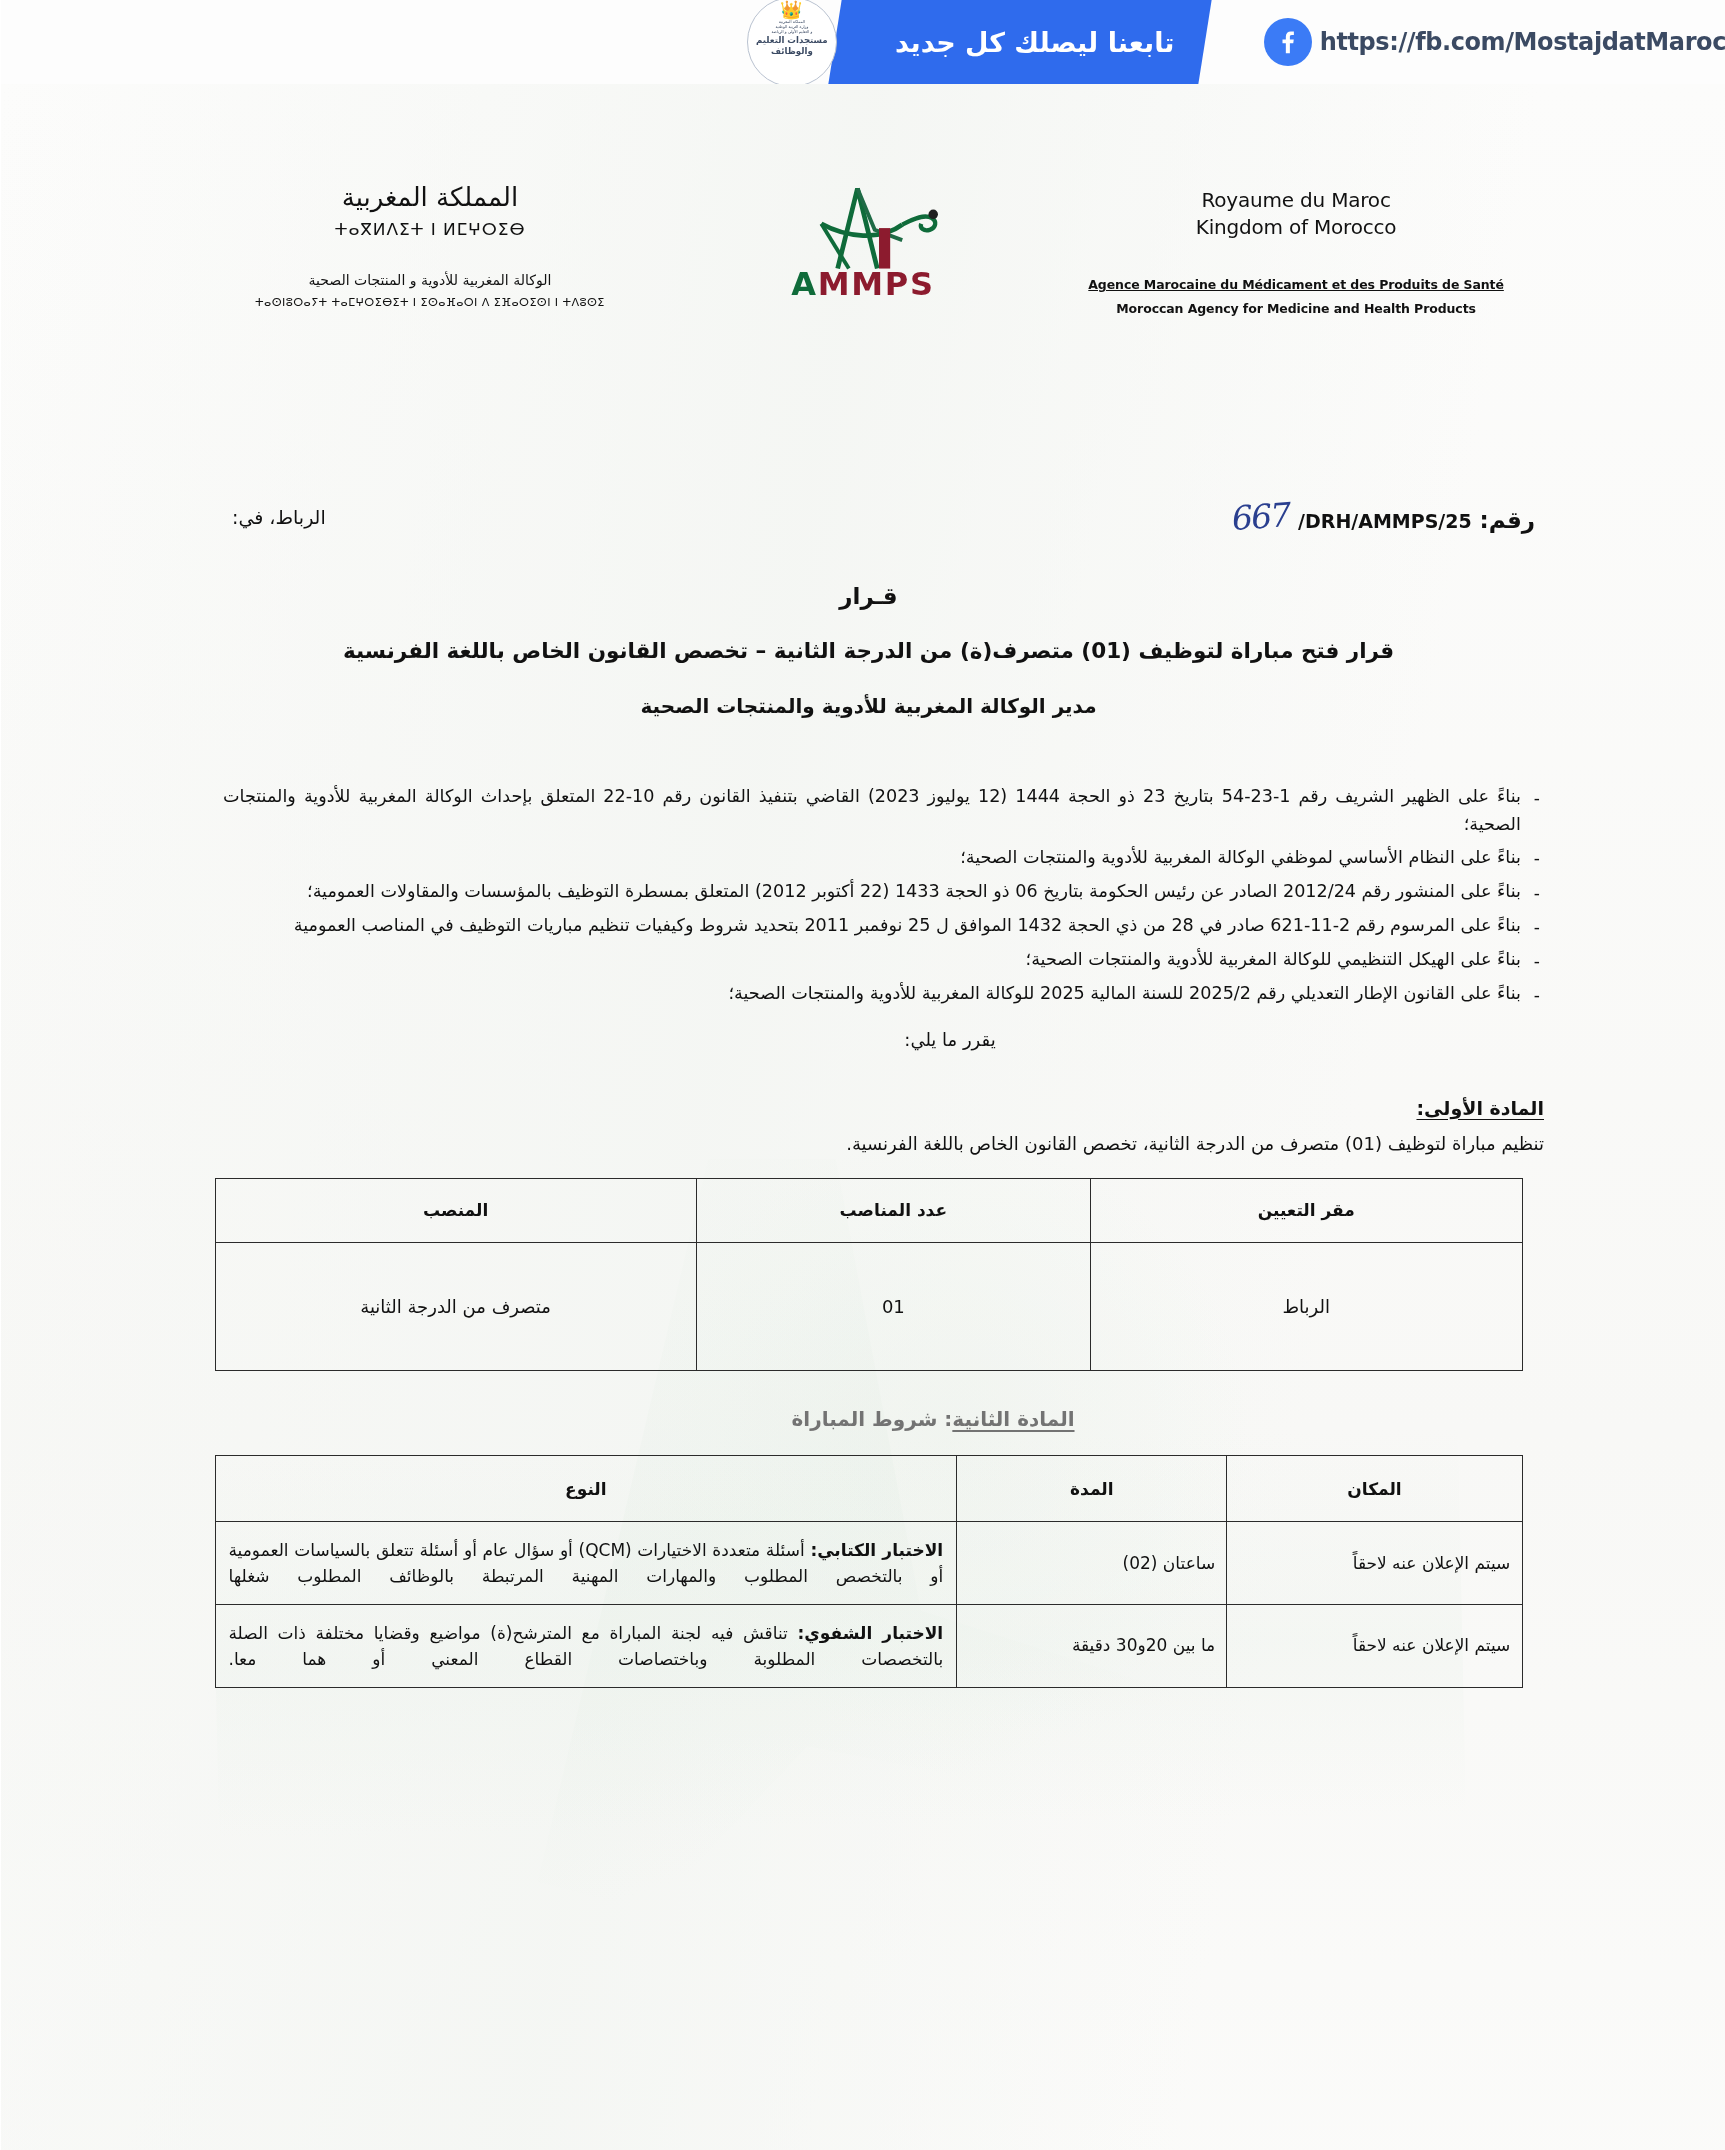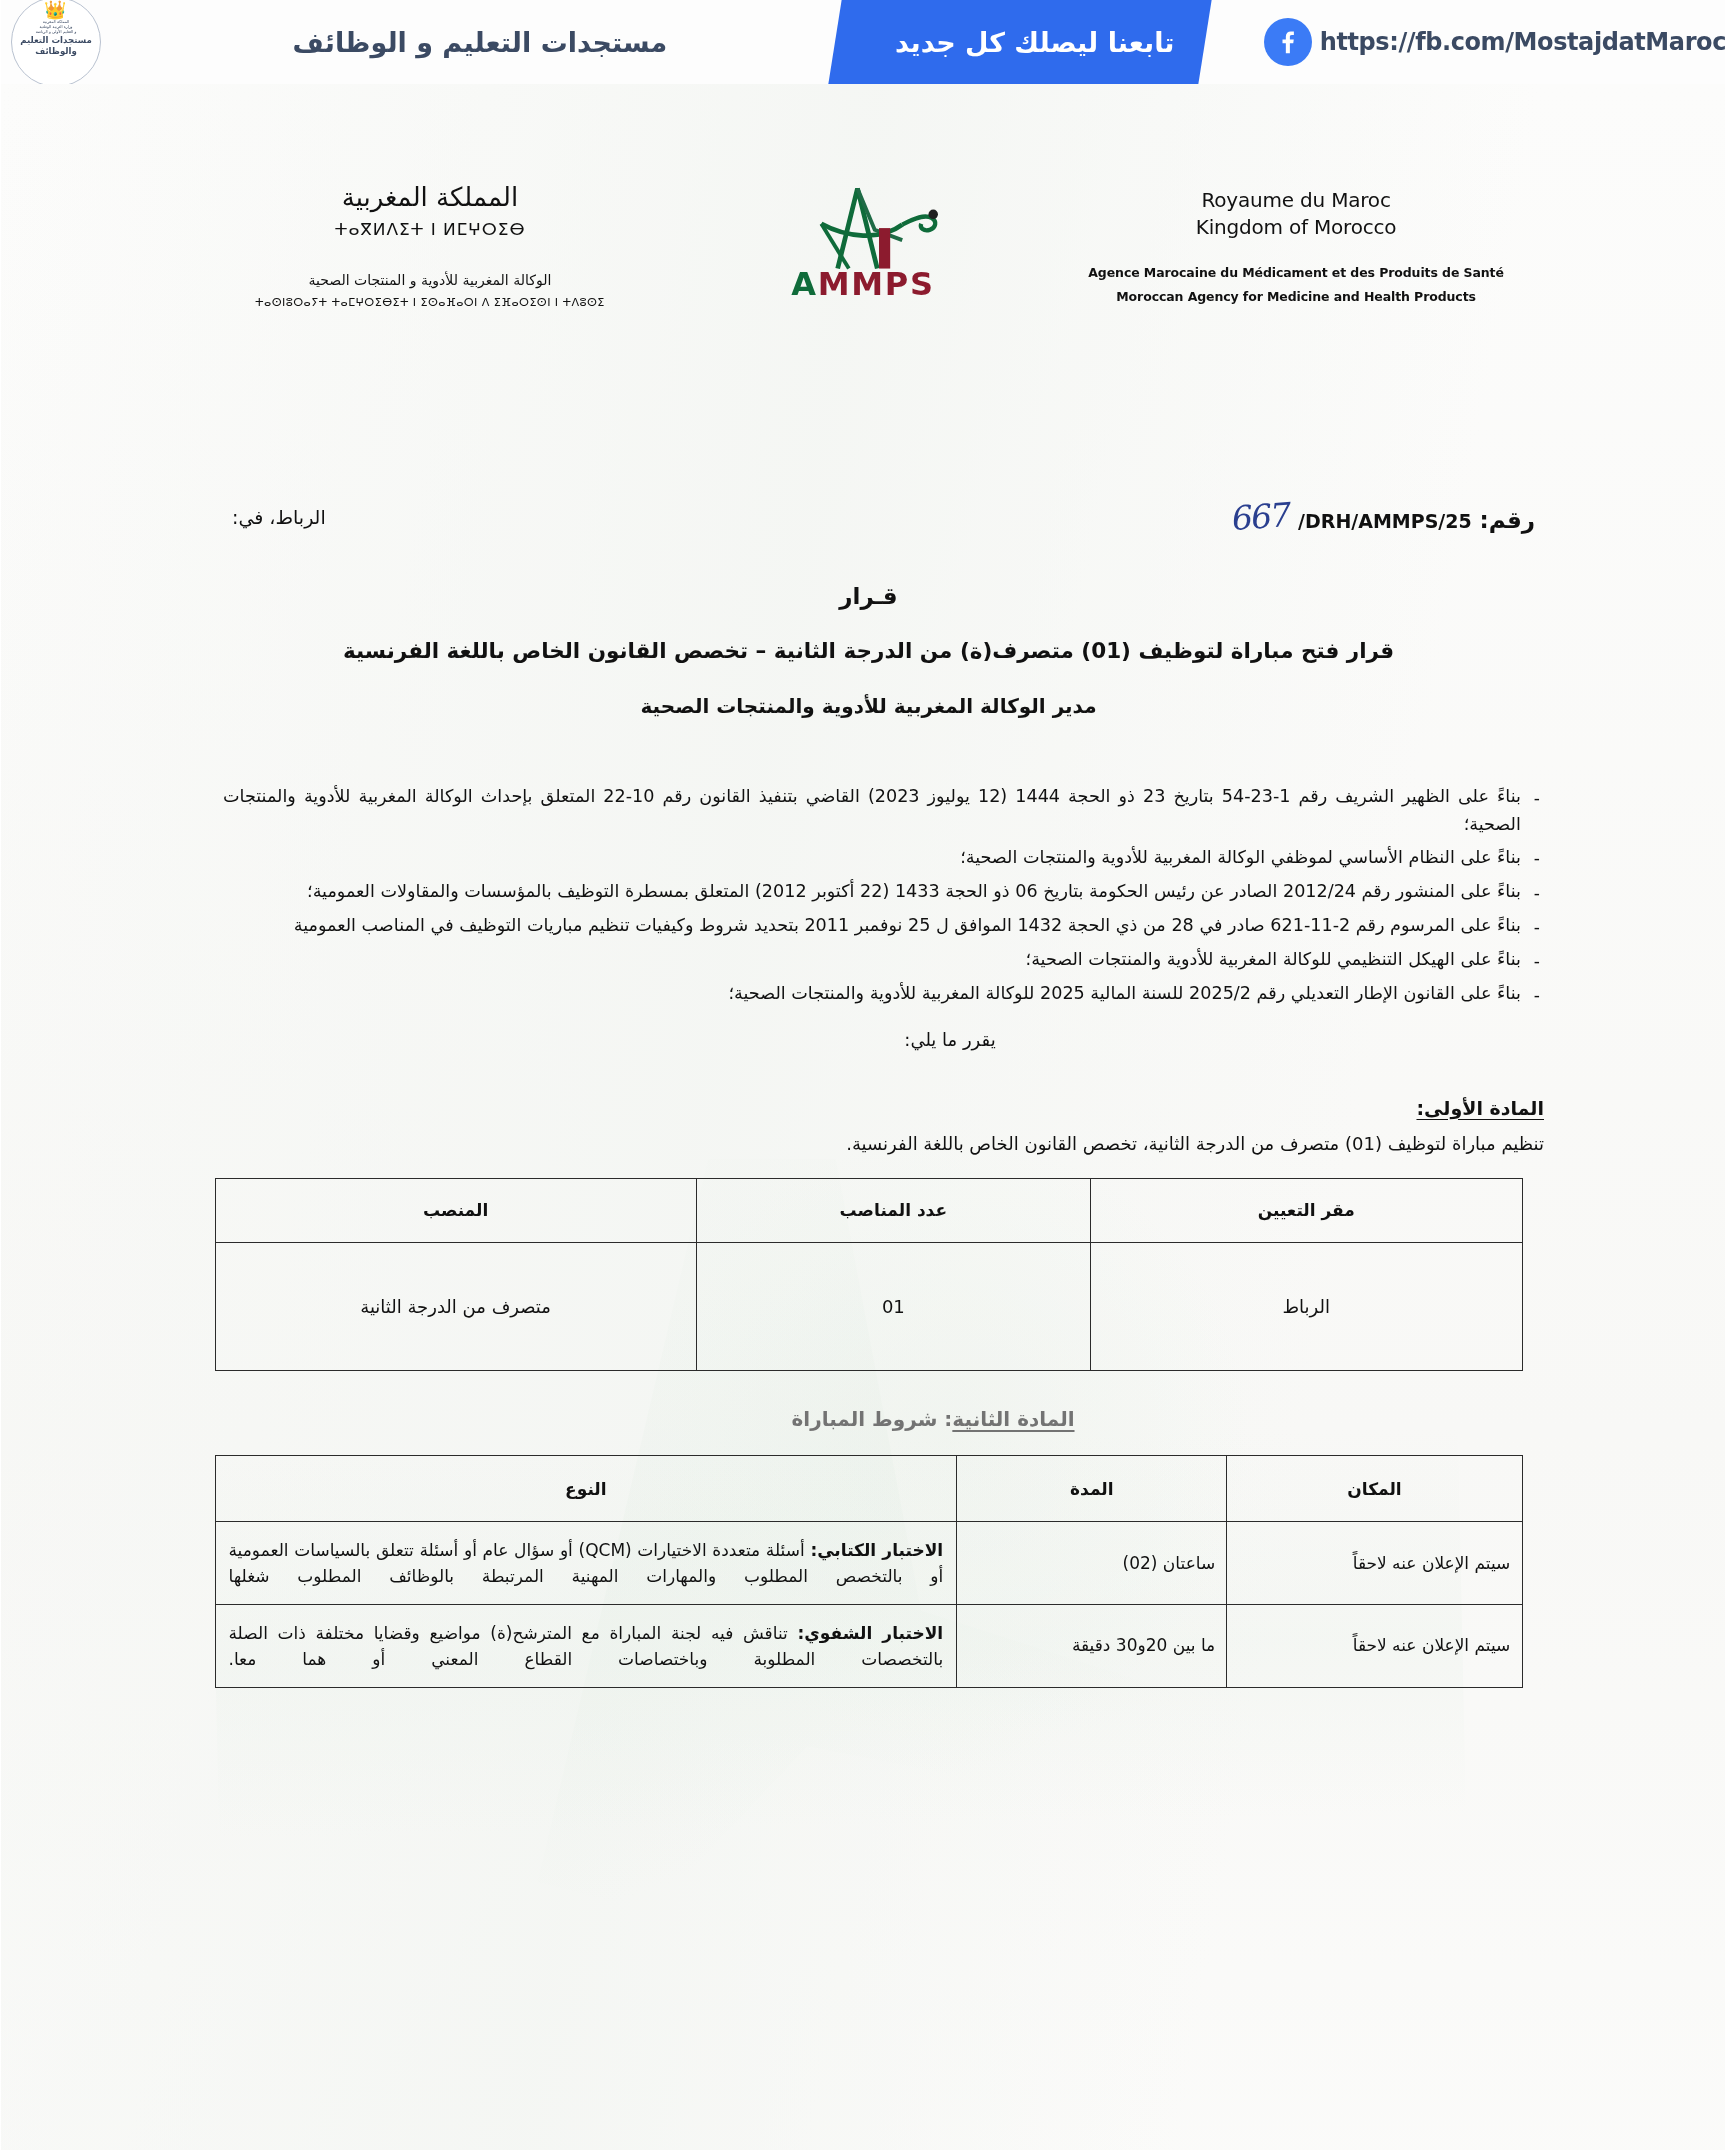"مستجدات التعليم و الوظائف" div.banner-arabic-title { html: <div>مستجدات التعليم و الوظائف</div> -> none }
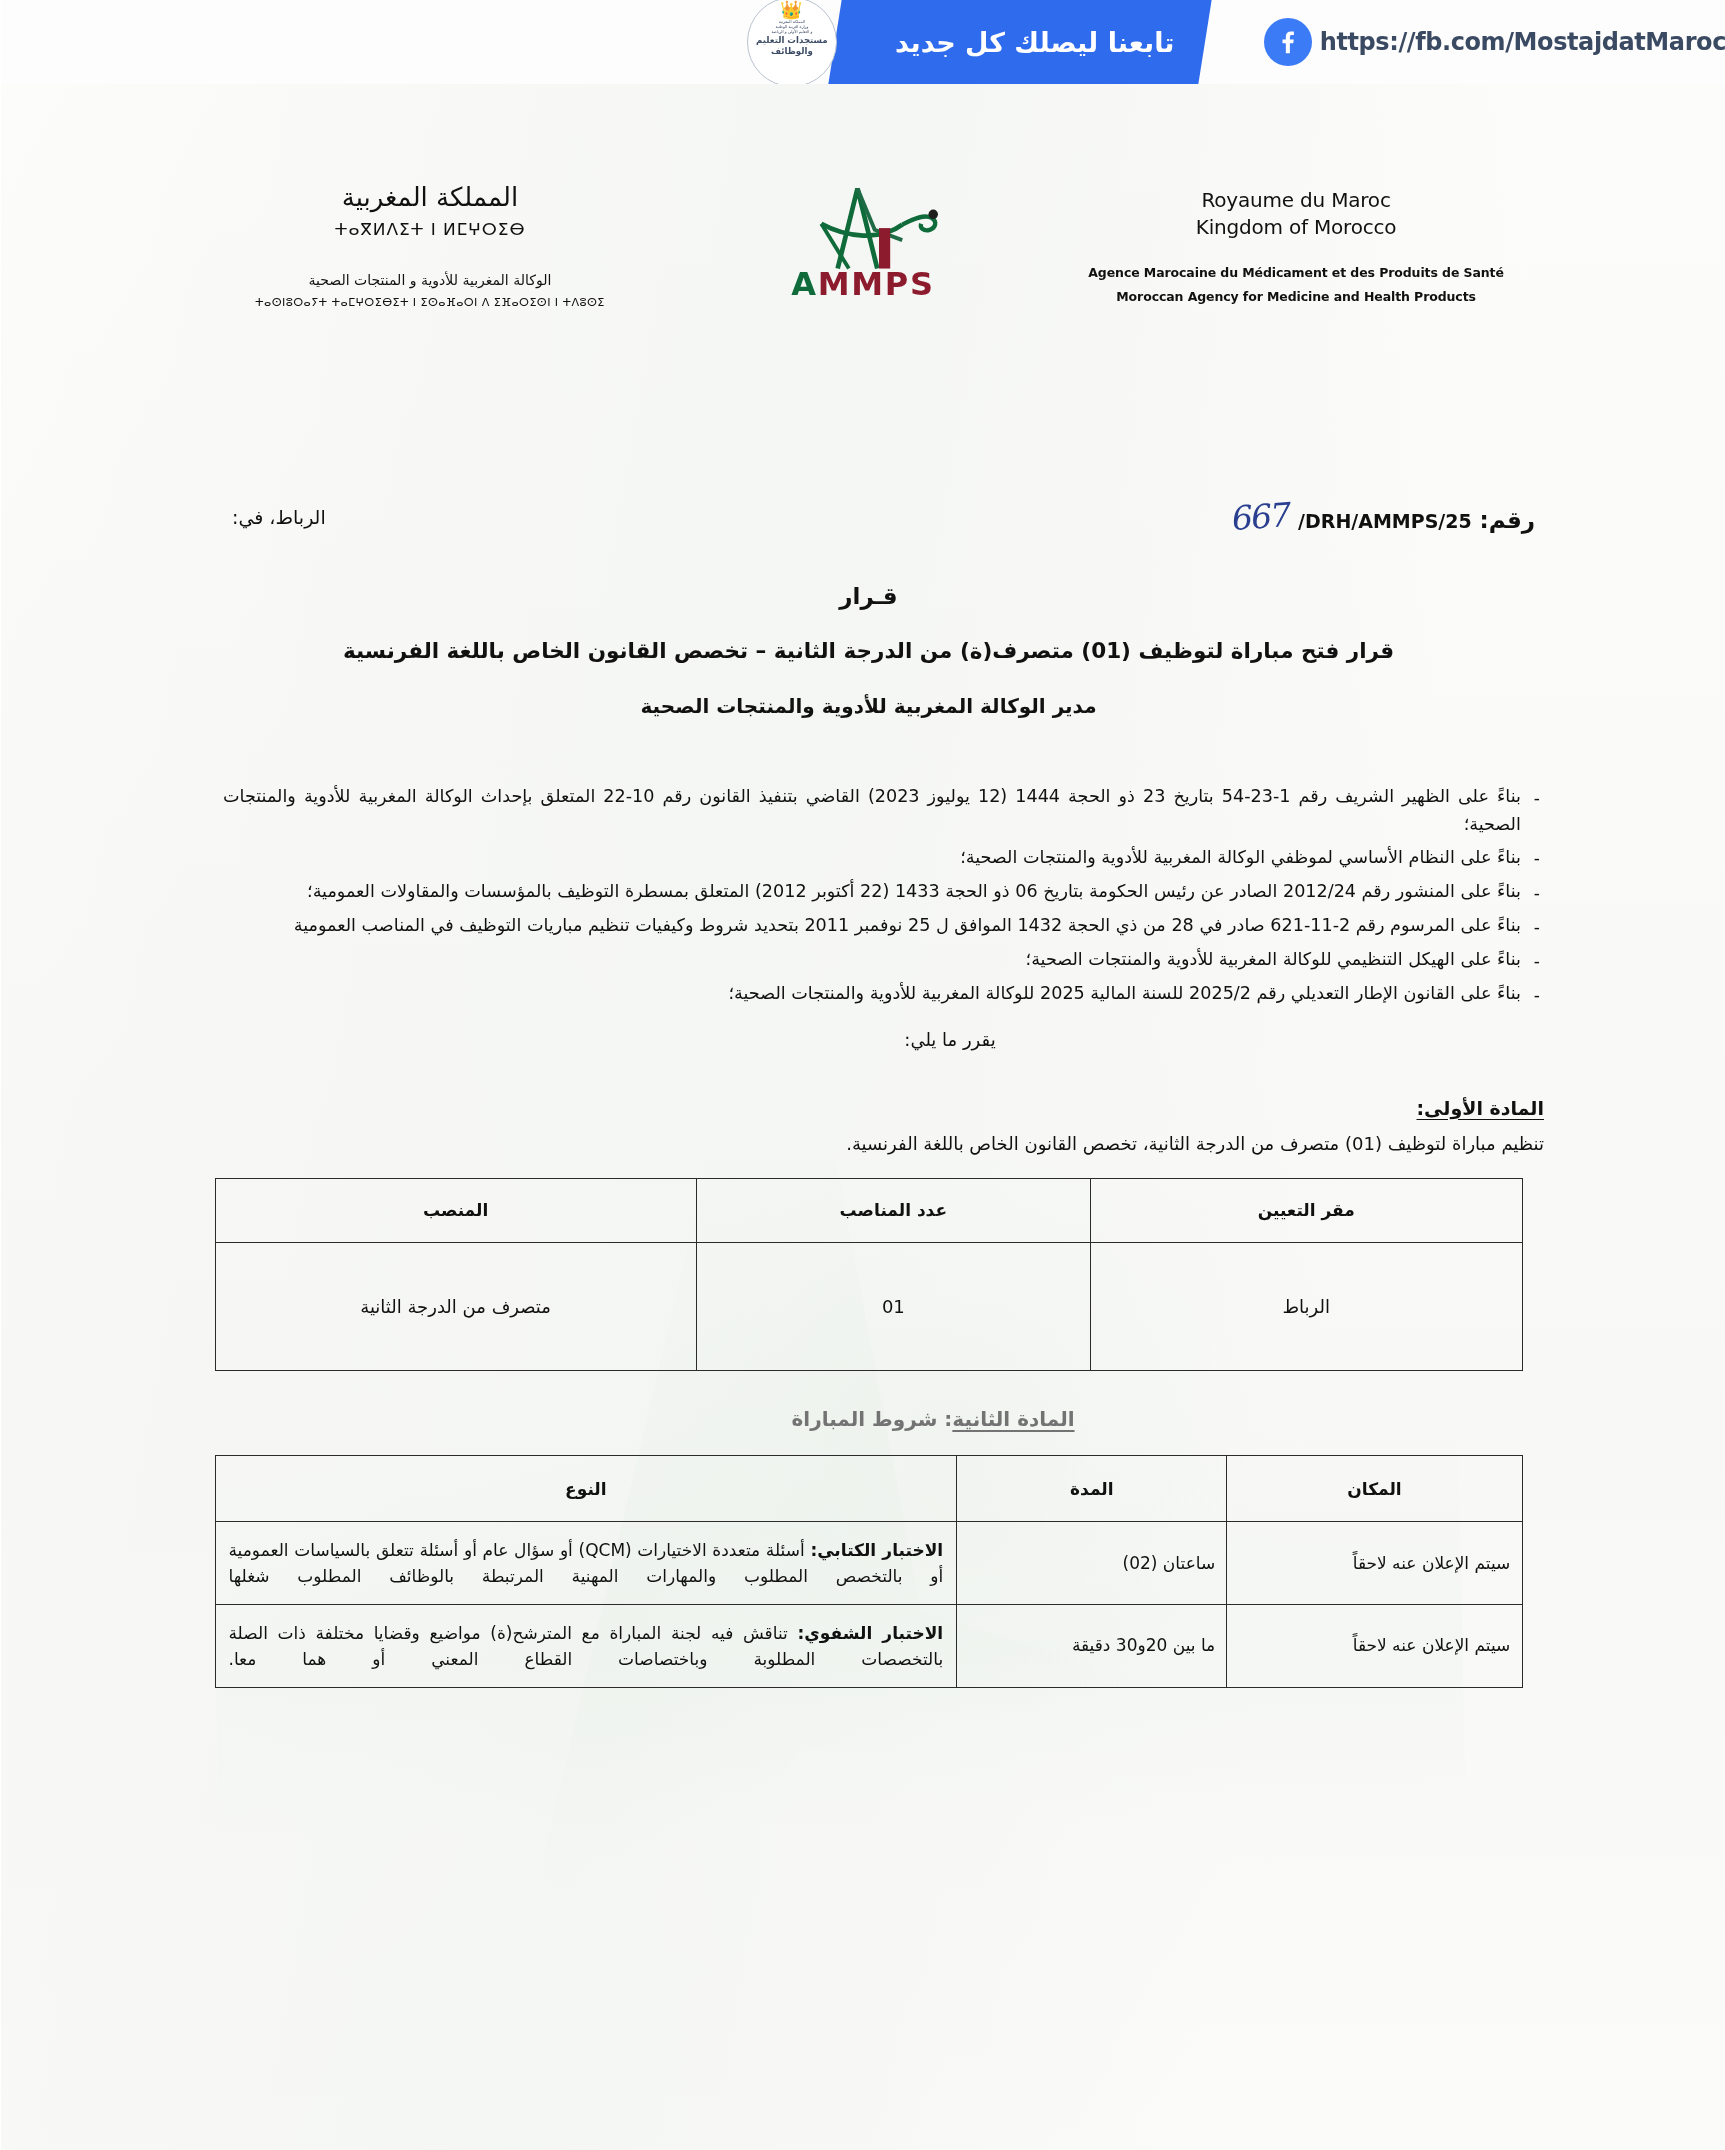"Agence Marocaine du Médicament et" .lh-left .l3 { margin-top: 20px -> 32px; text-decoration: none -> underline }
